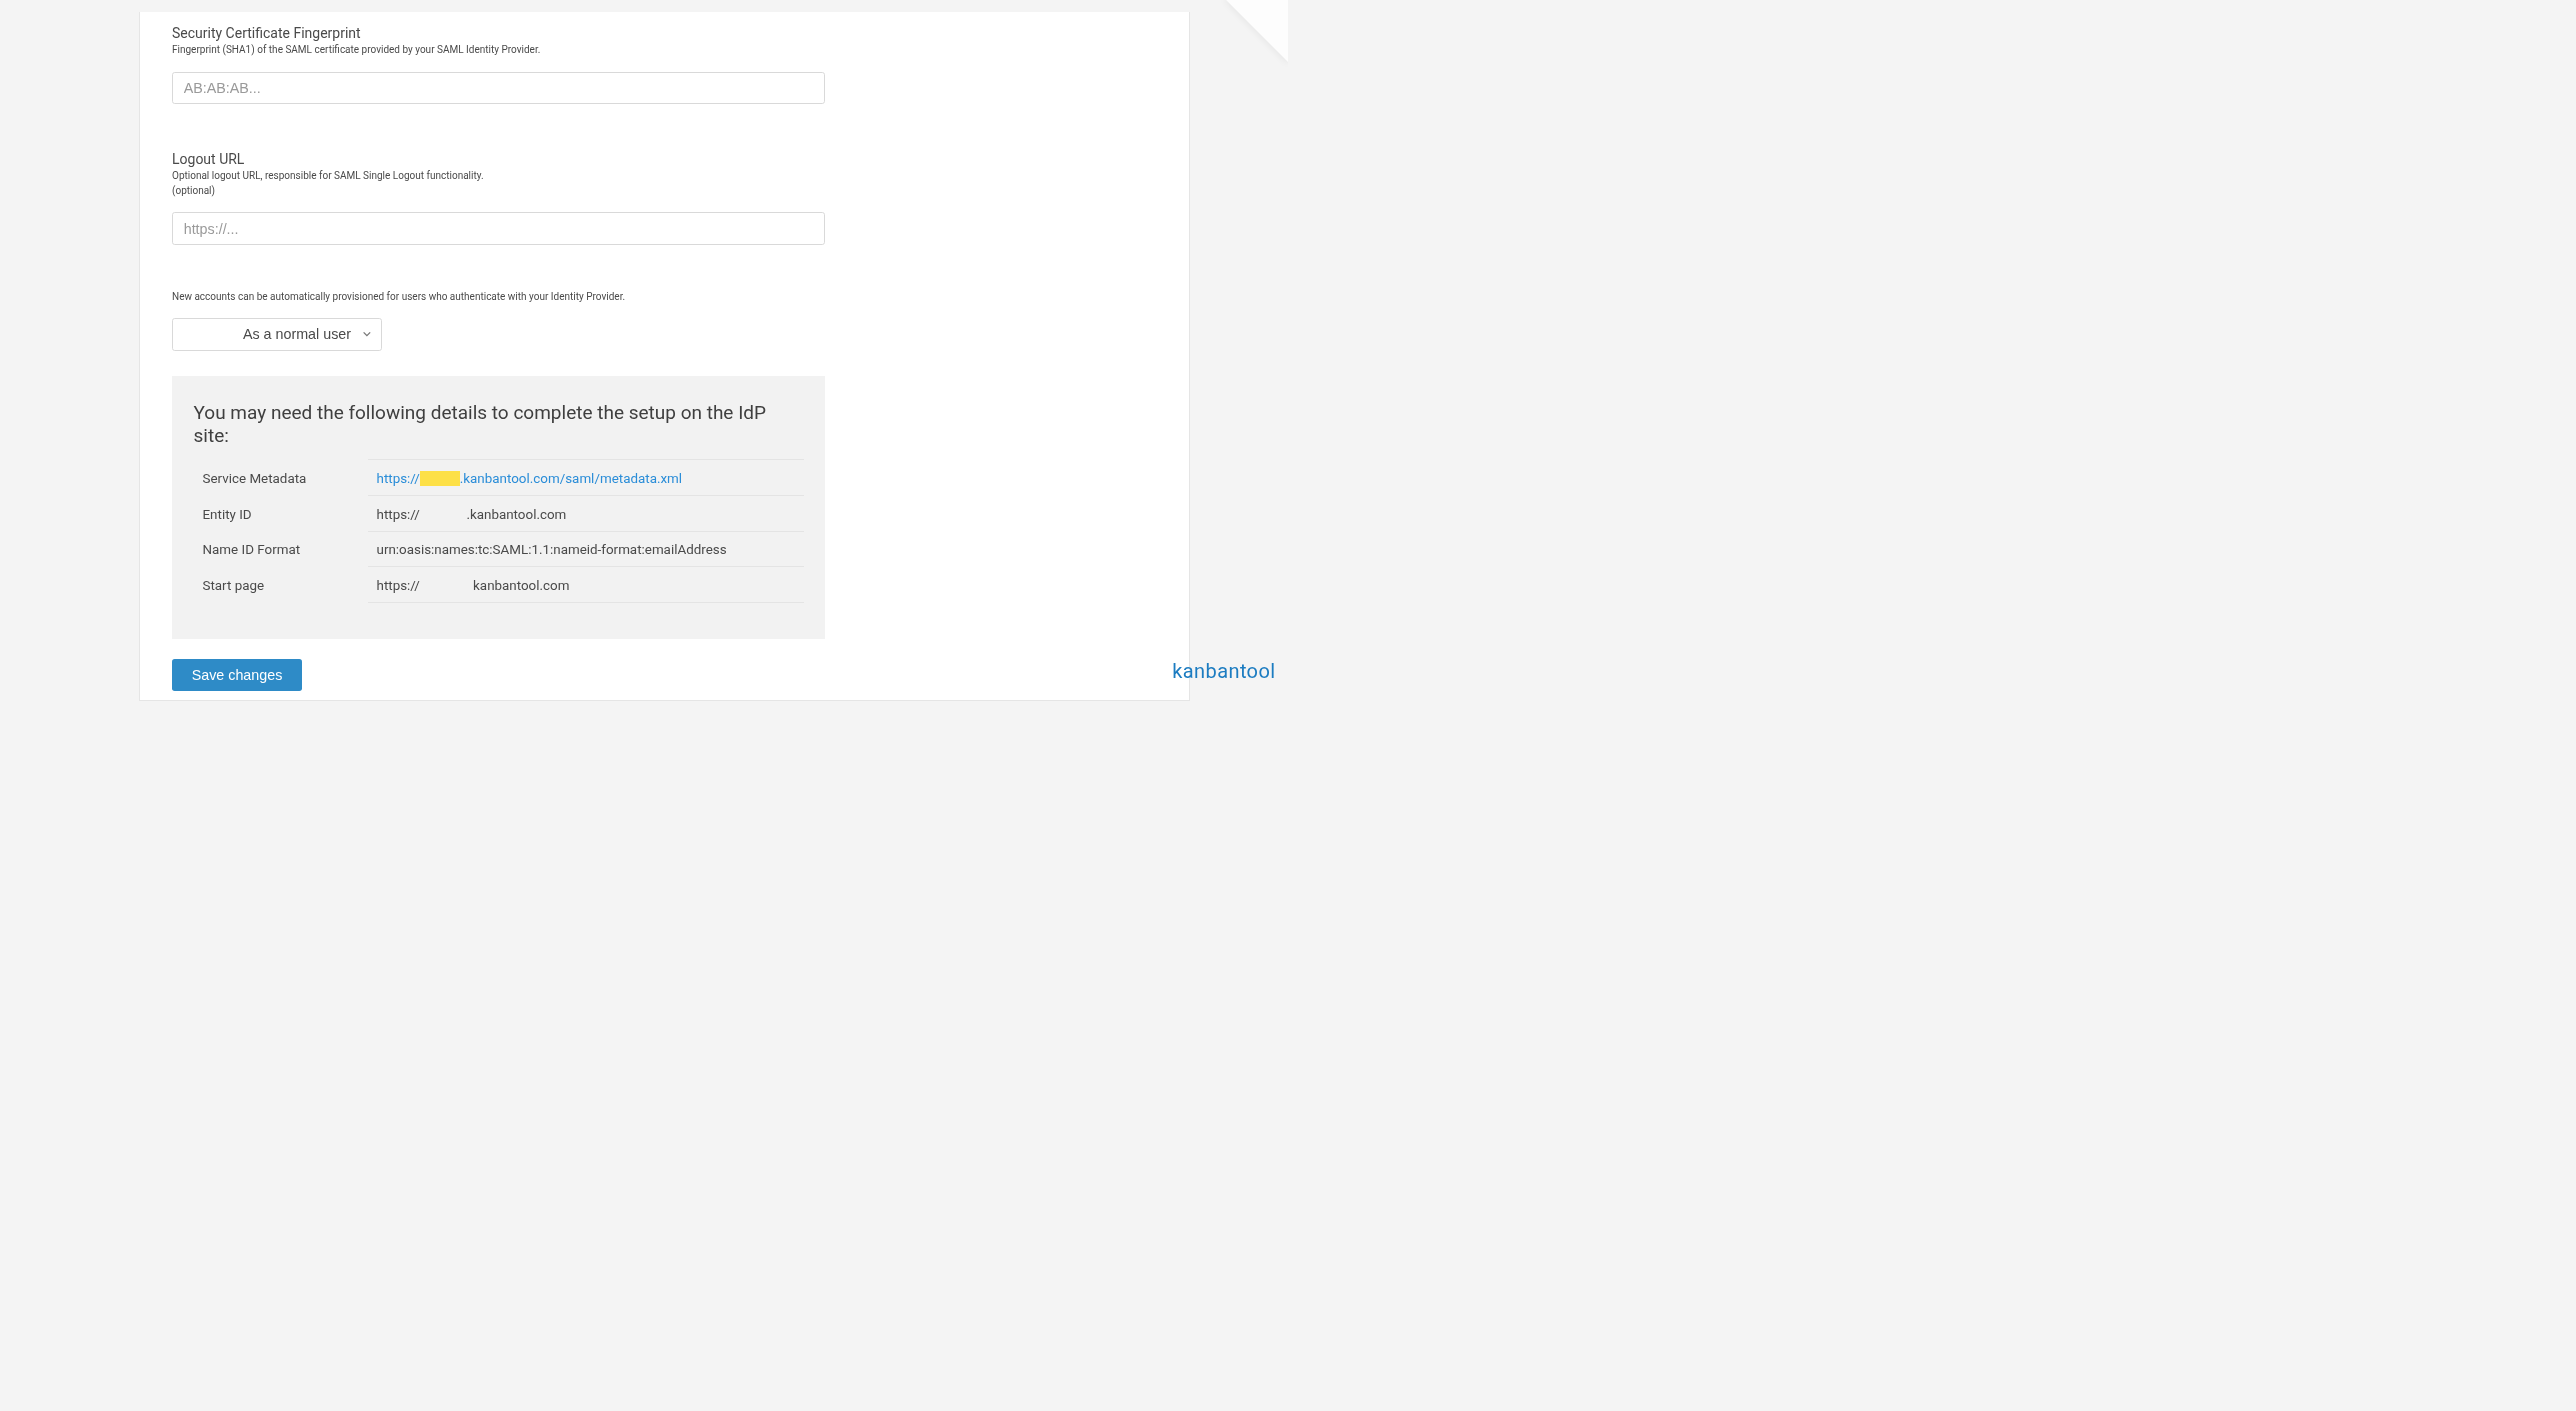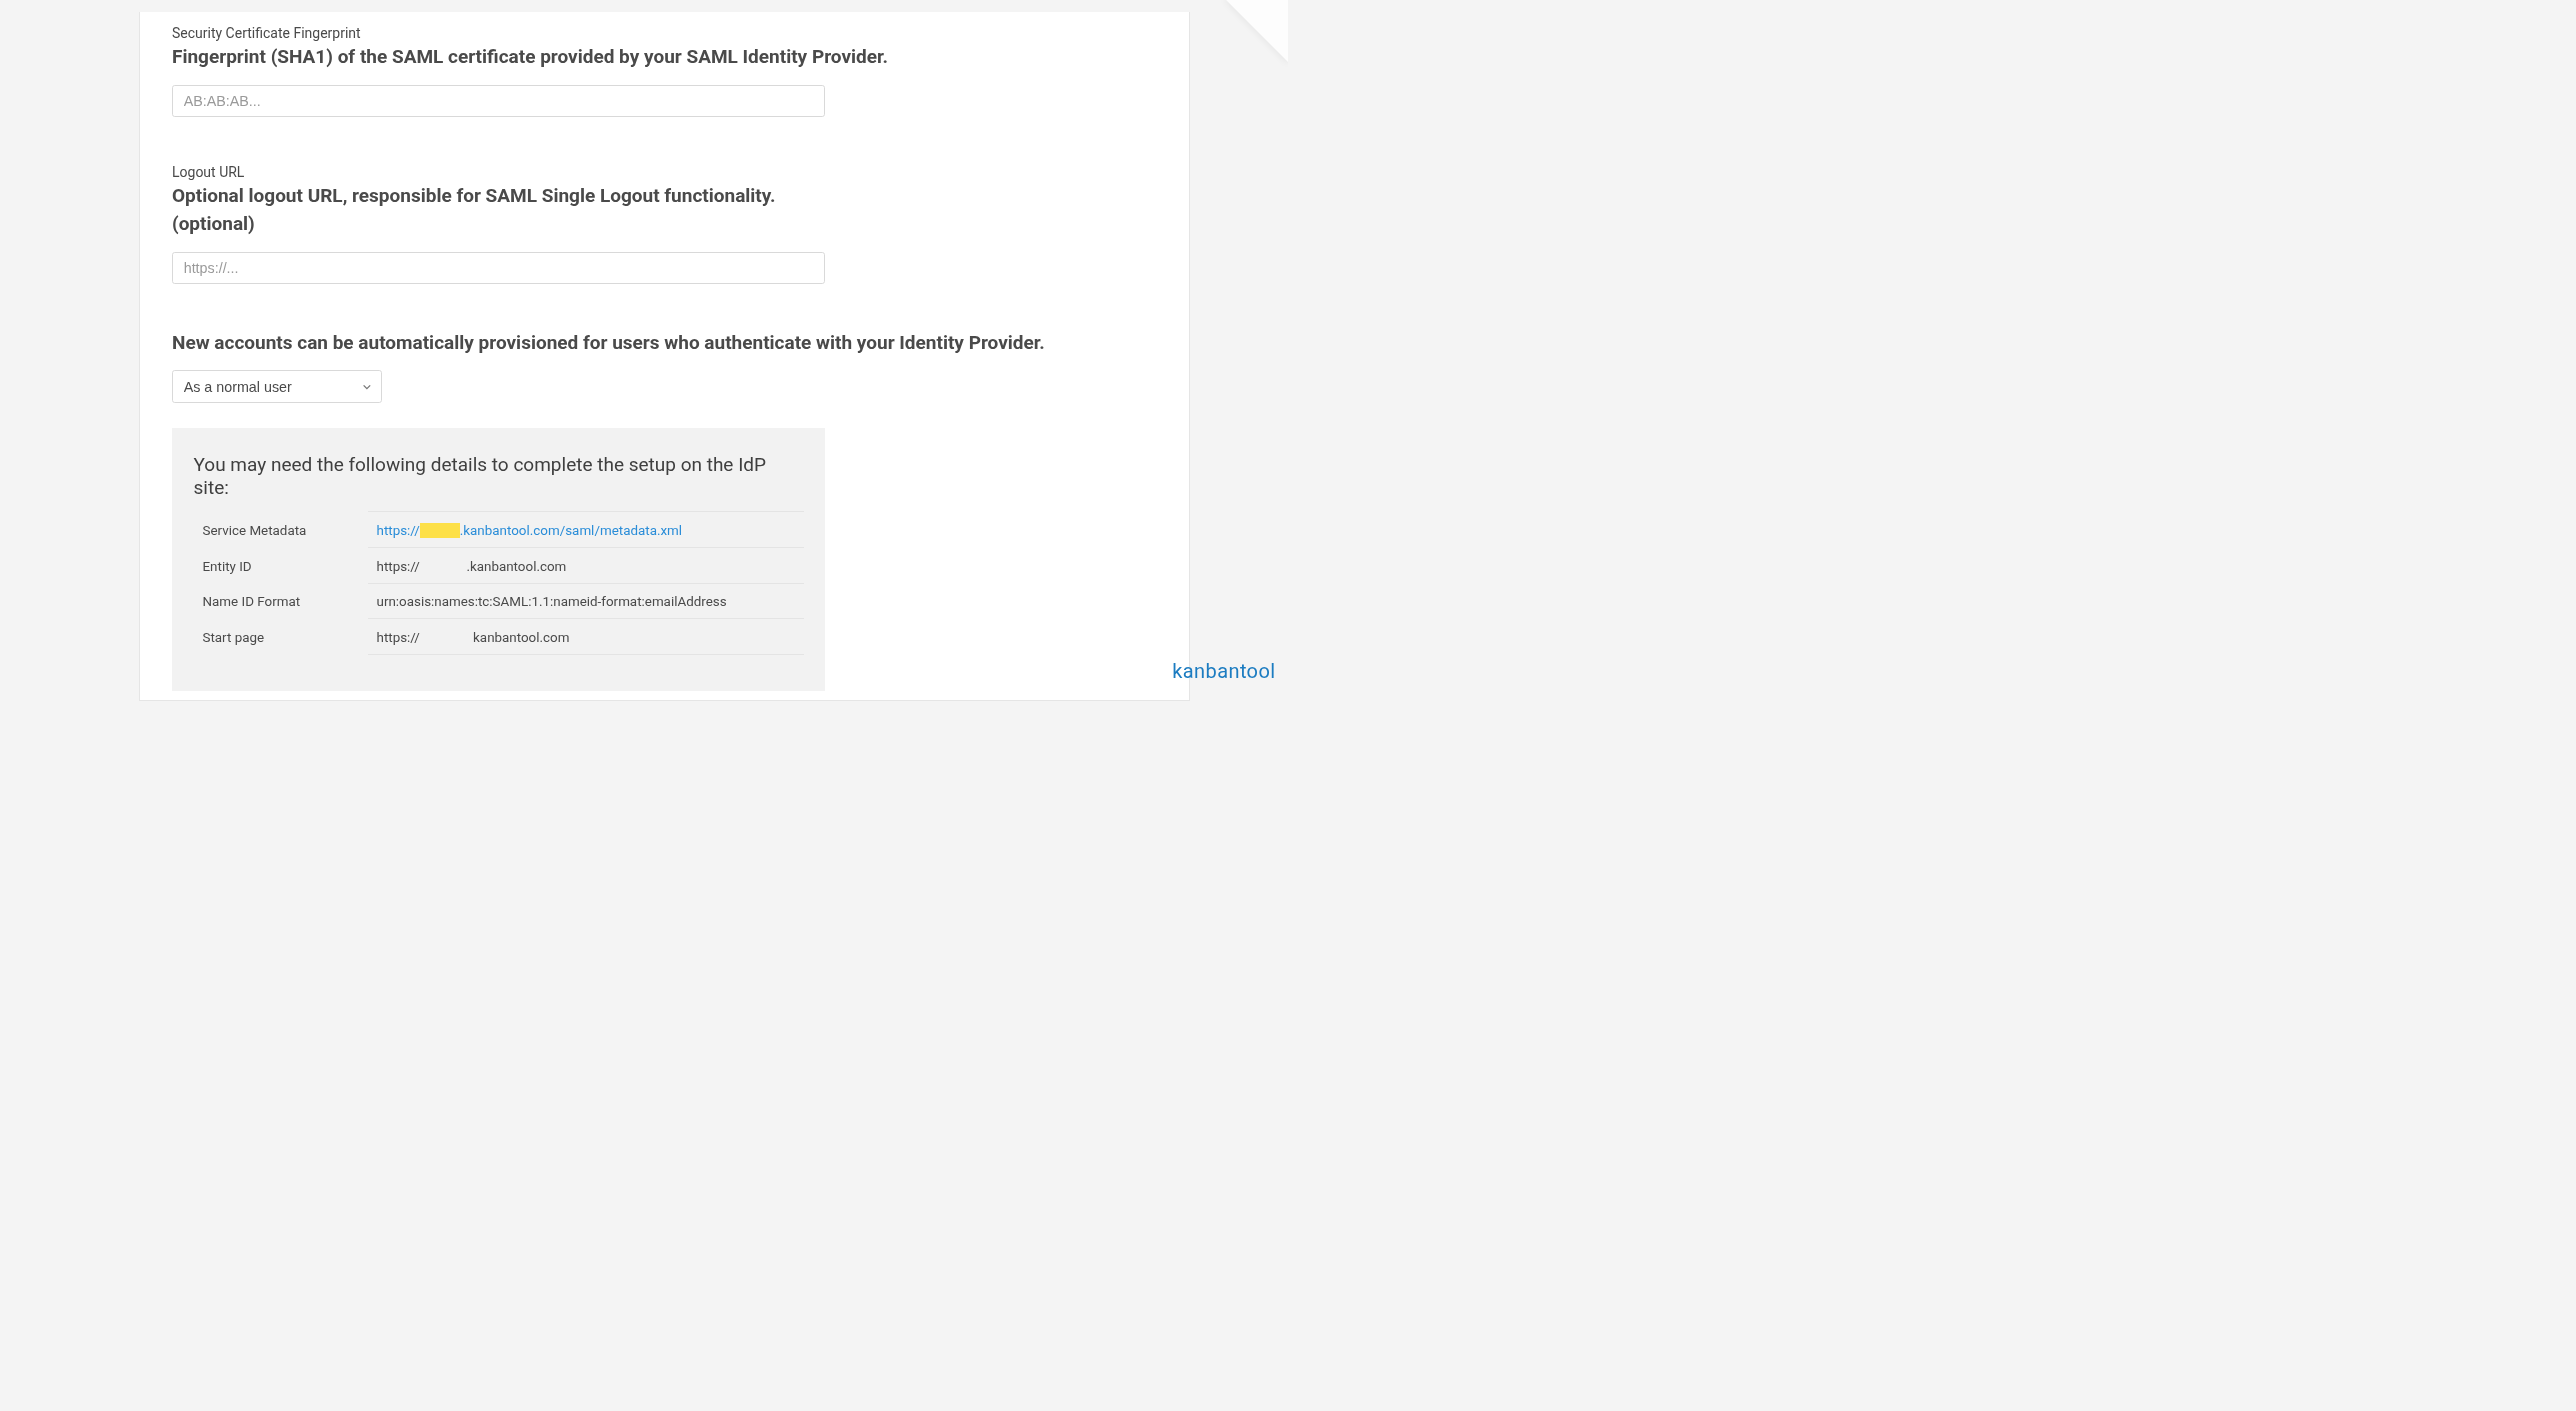"Fingerprint (SHA1) of the SAML" .field-desc { font-size: 19px -> 10px; font-weight: bold -> none }
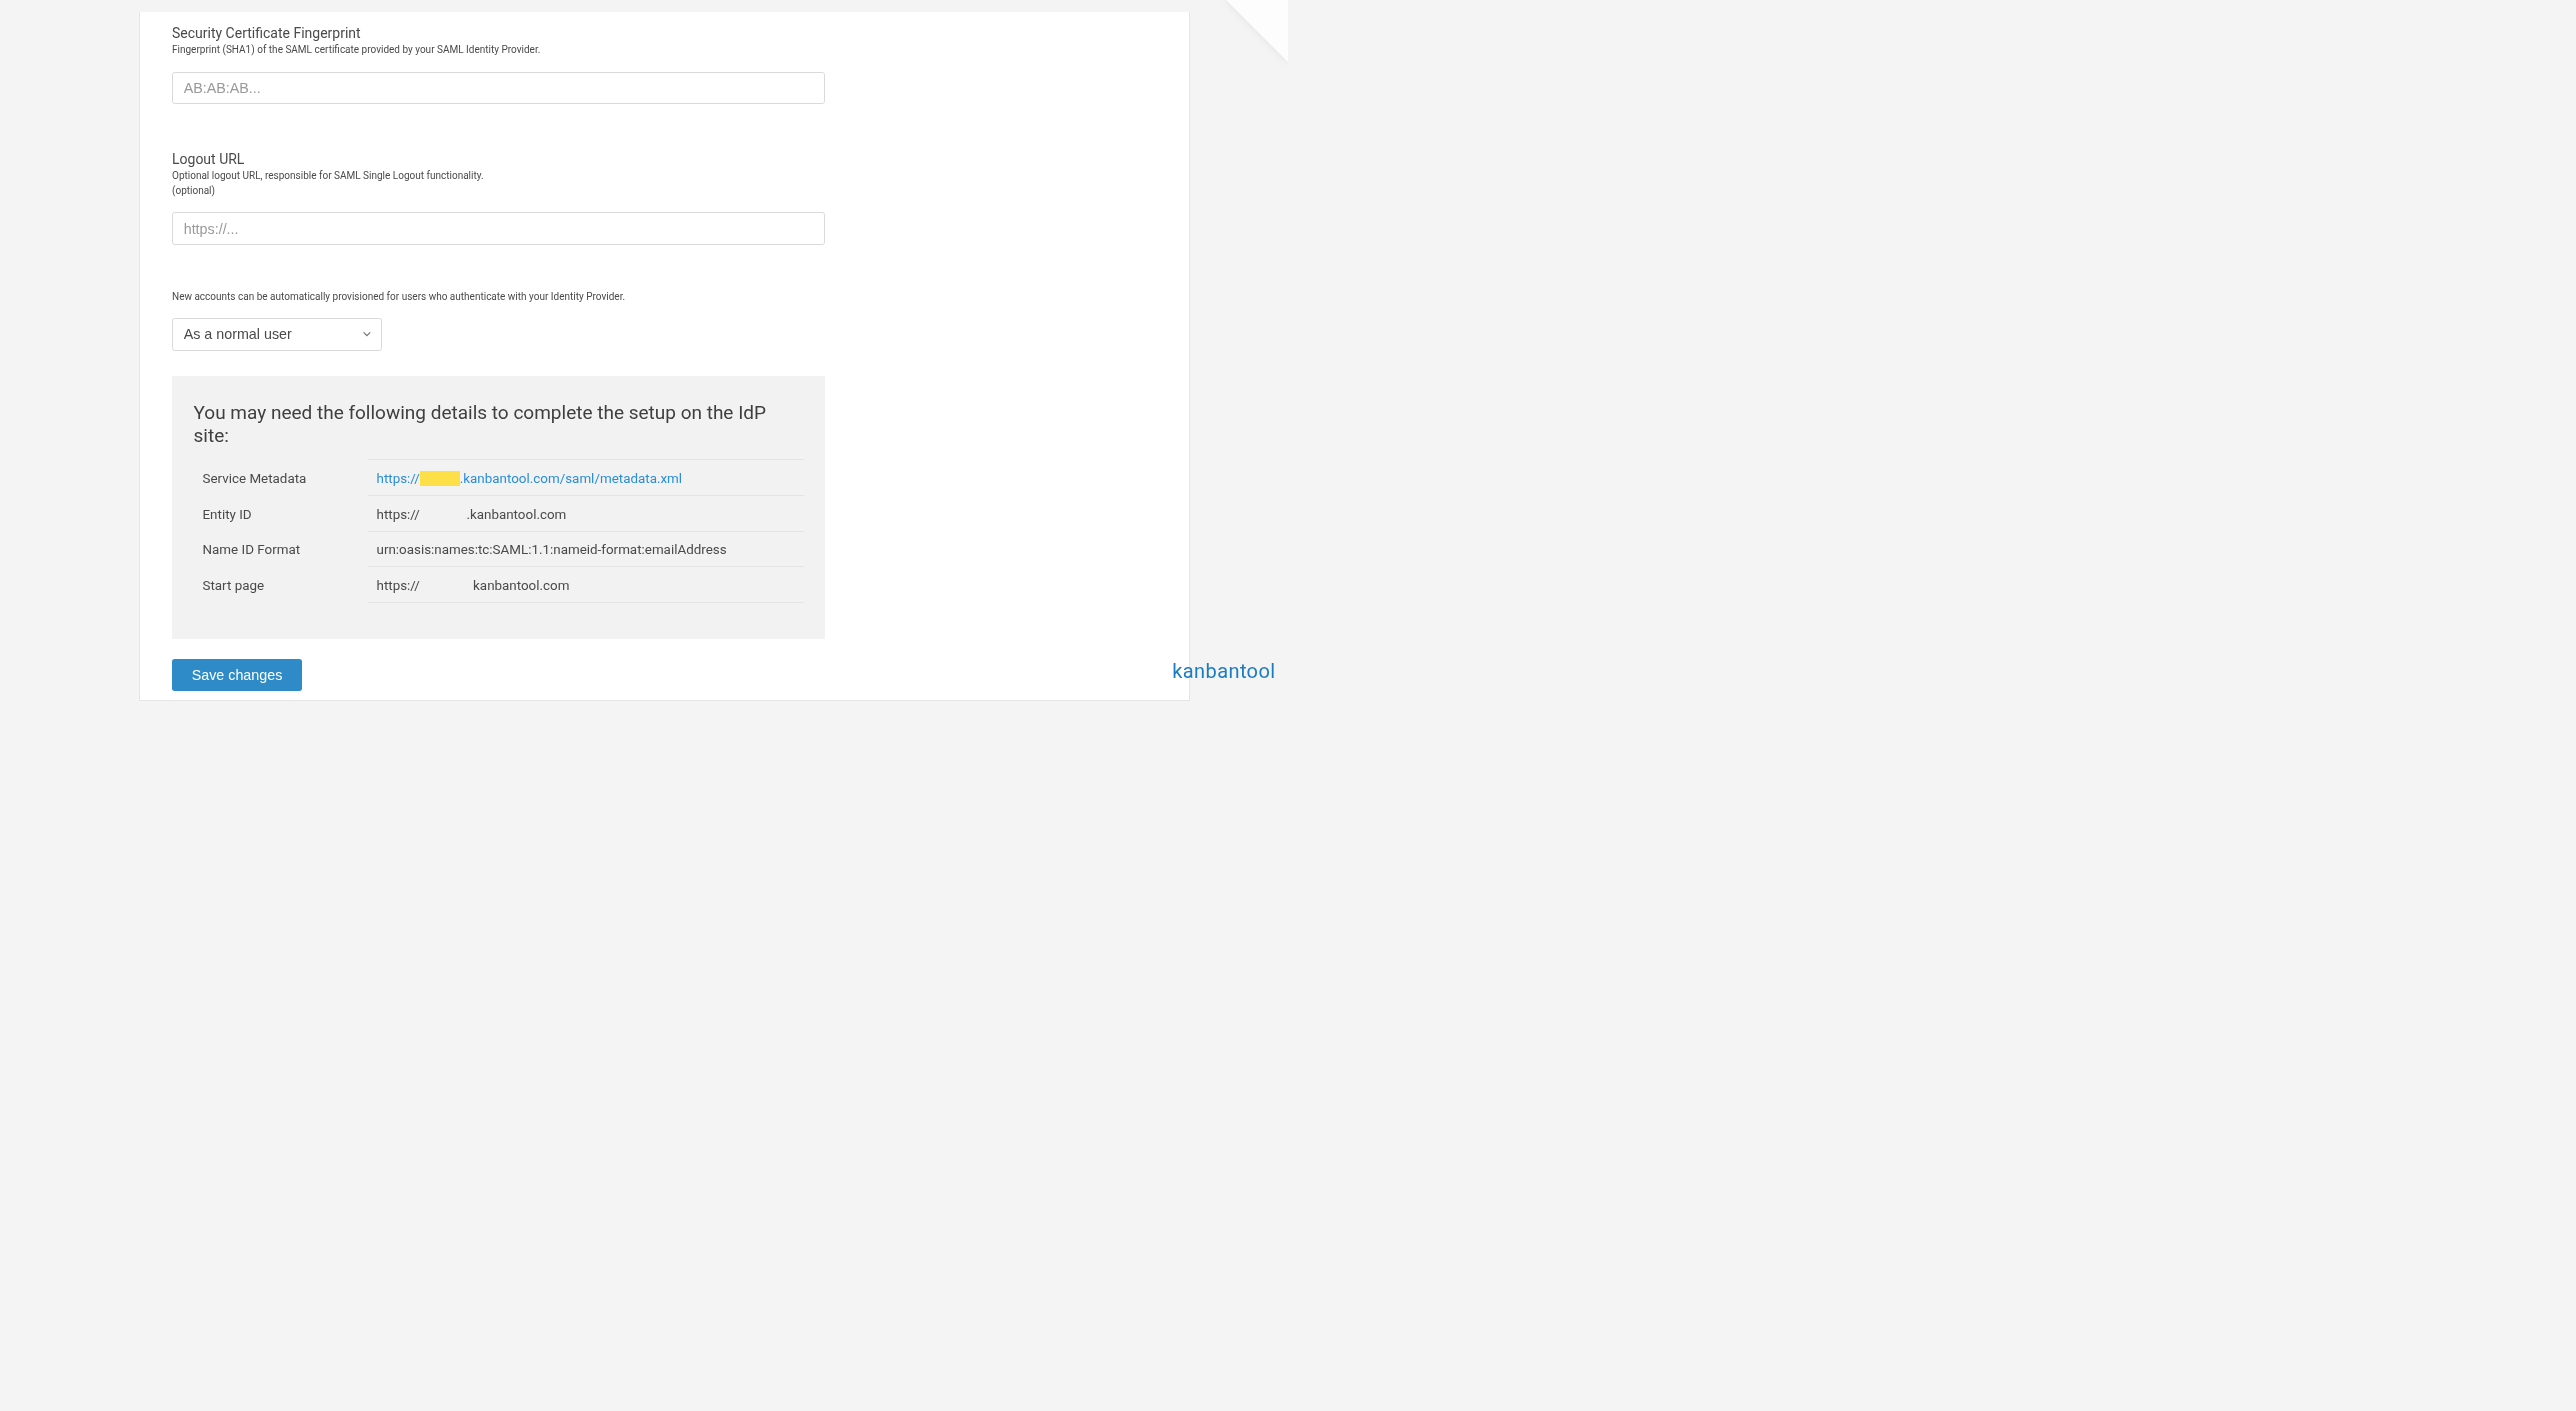"As a normal user" .select { text-align: none -> right }
